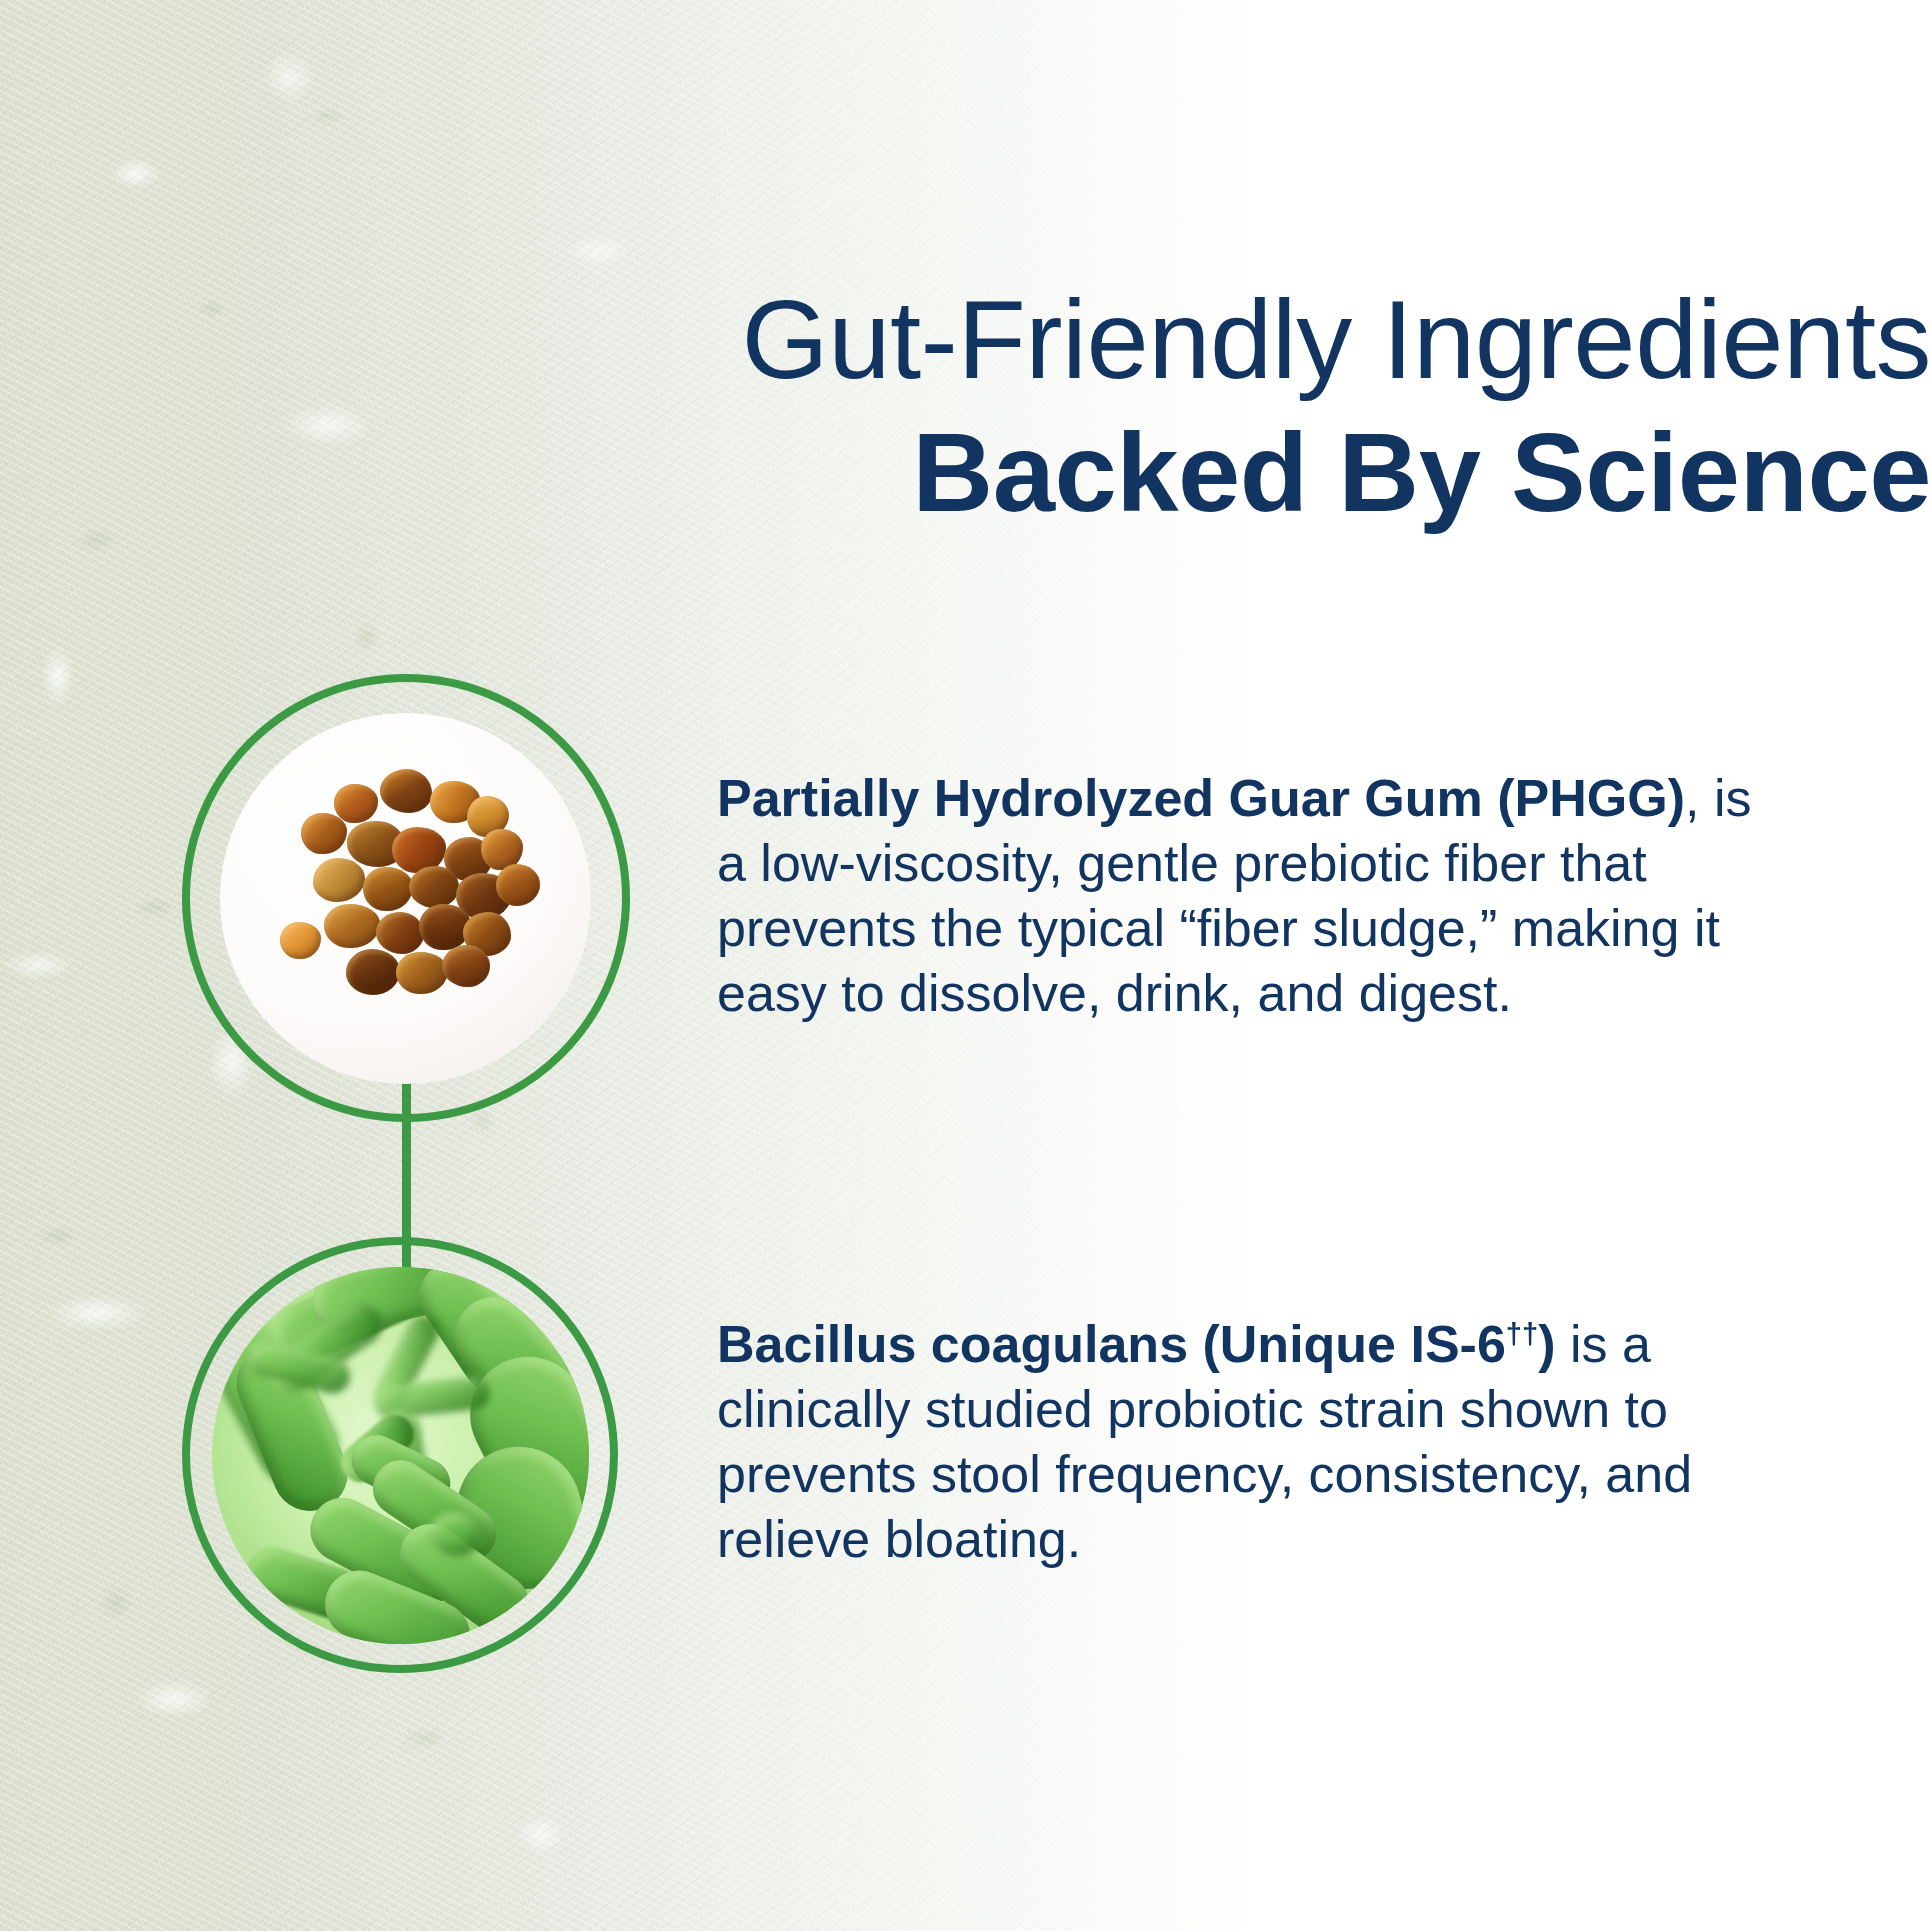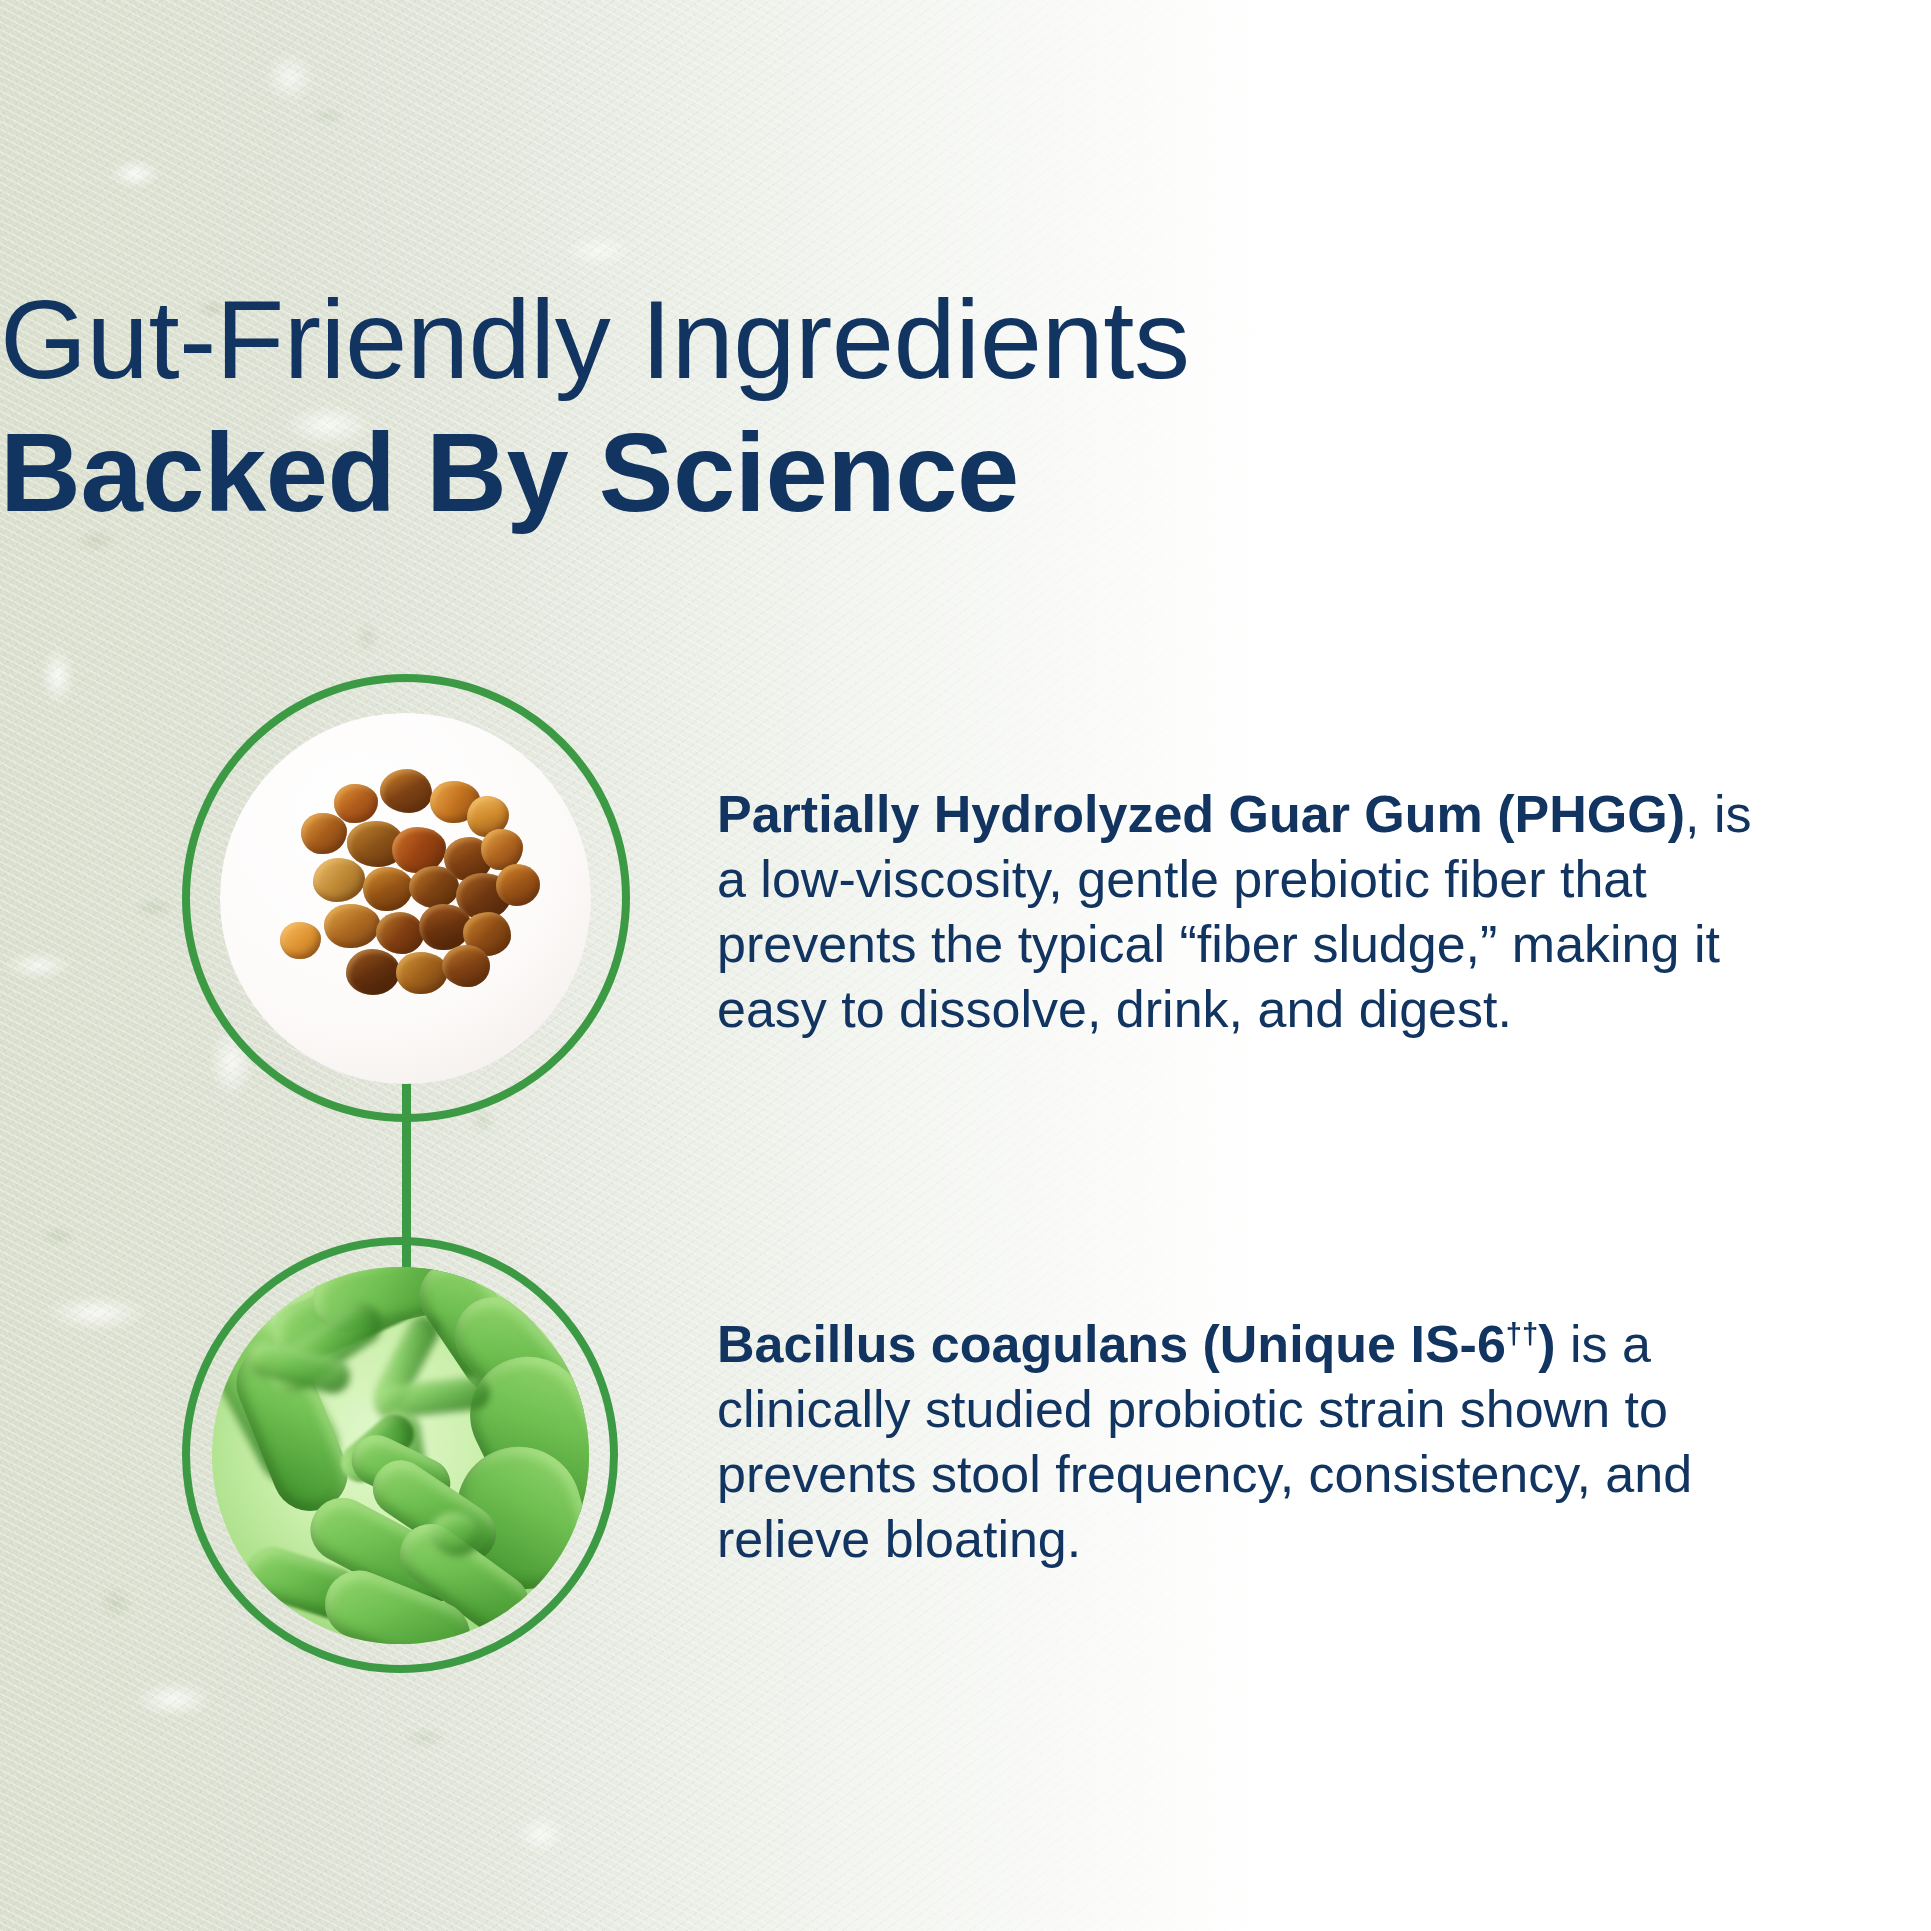"Gut-Friendly Ingredients" .heading { text-align: left -> right }
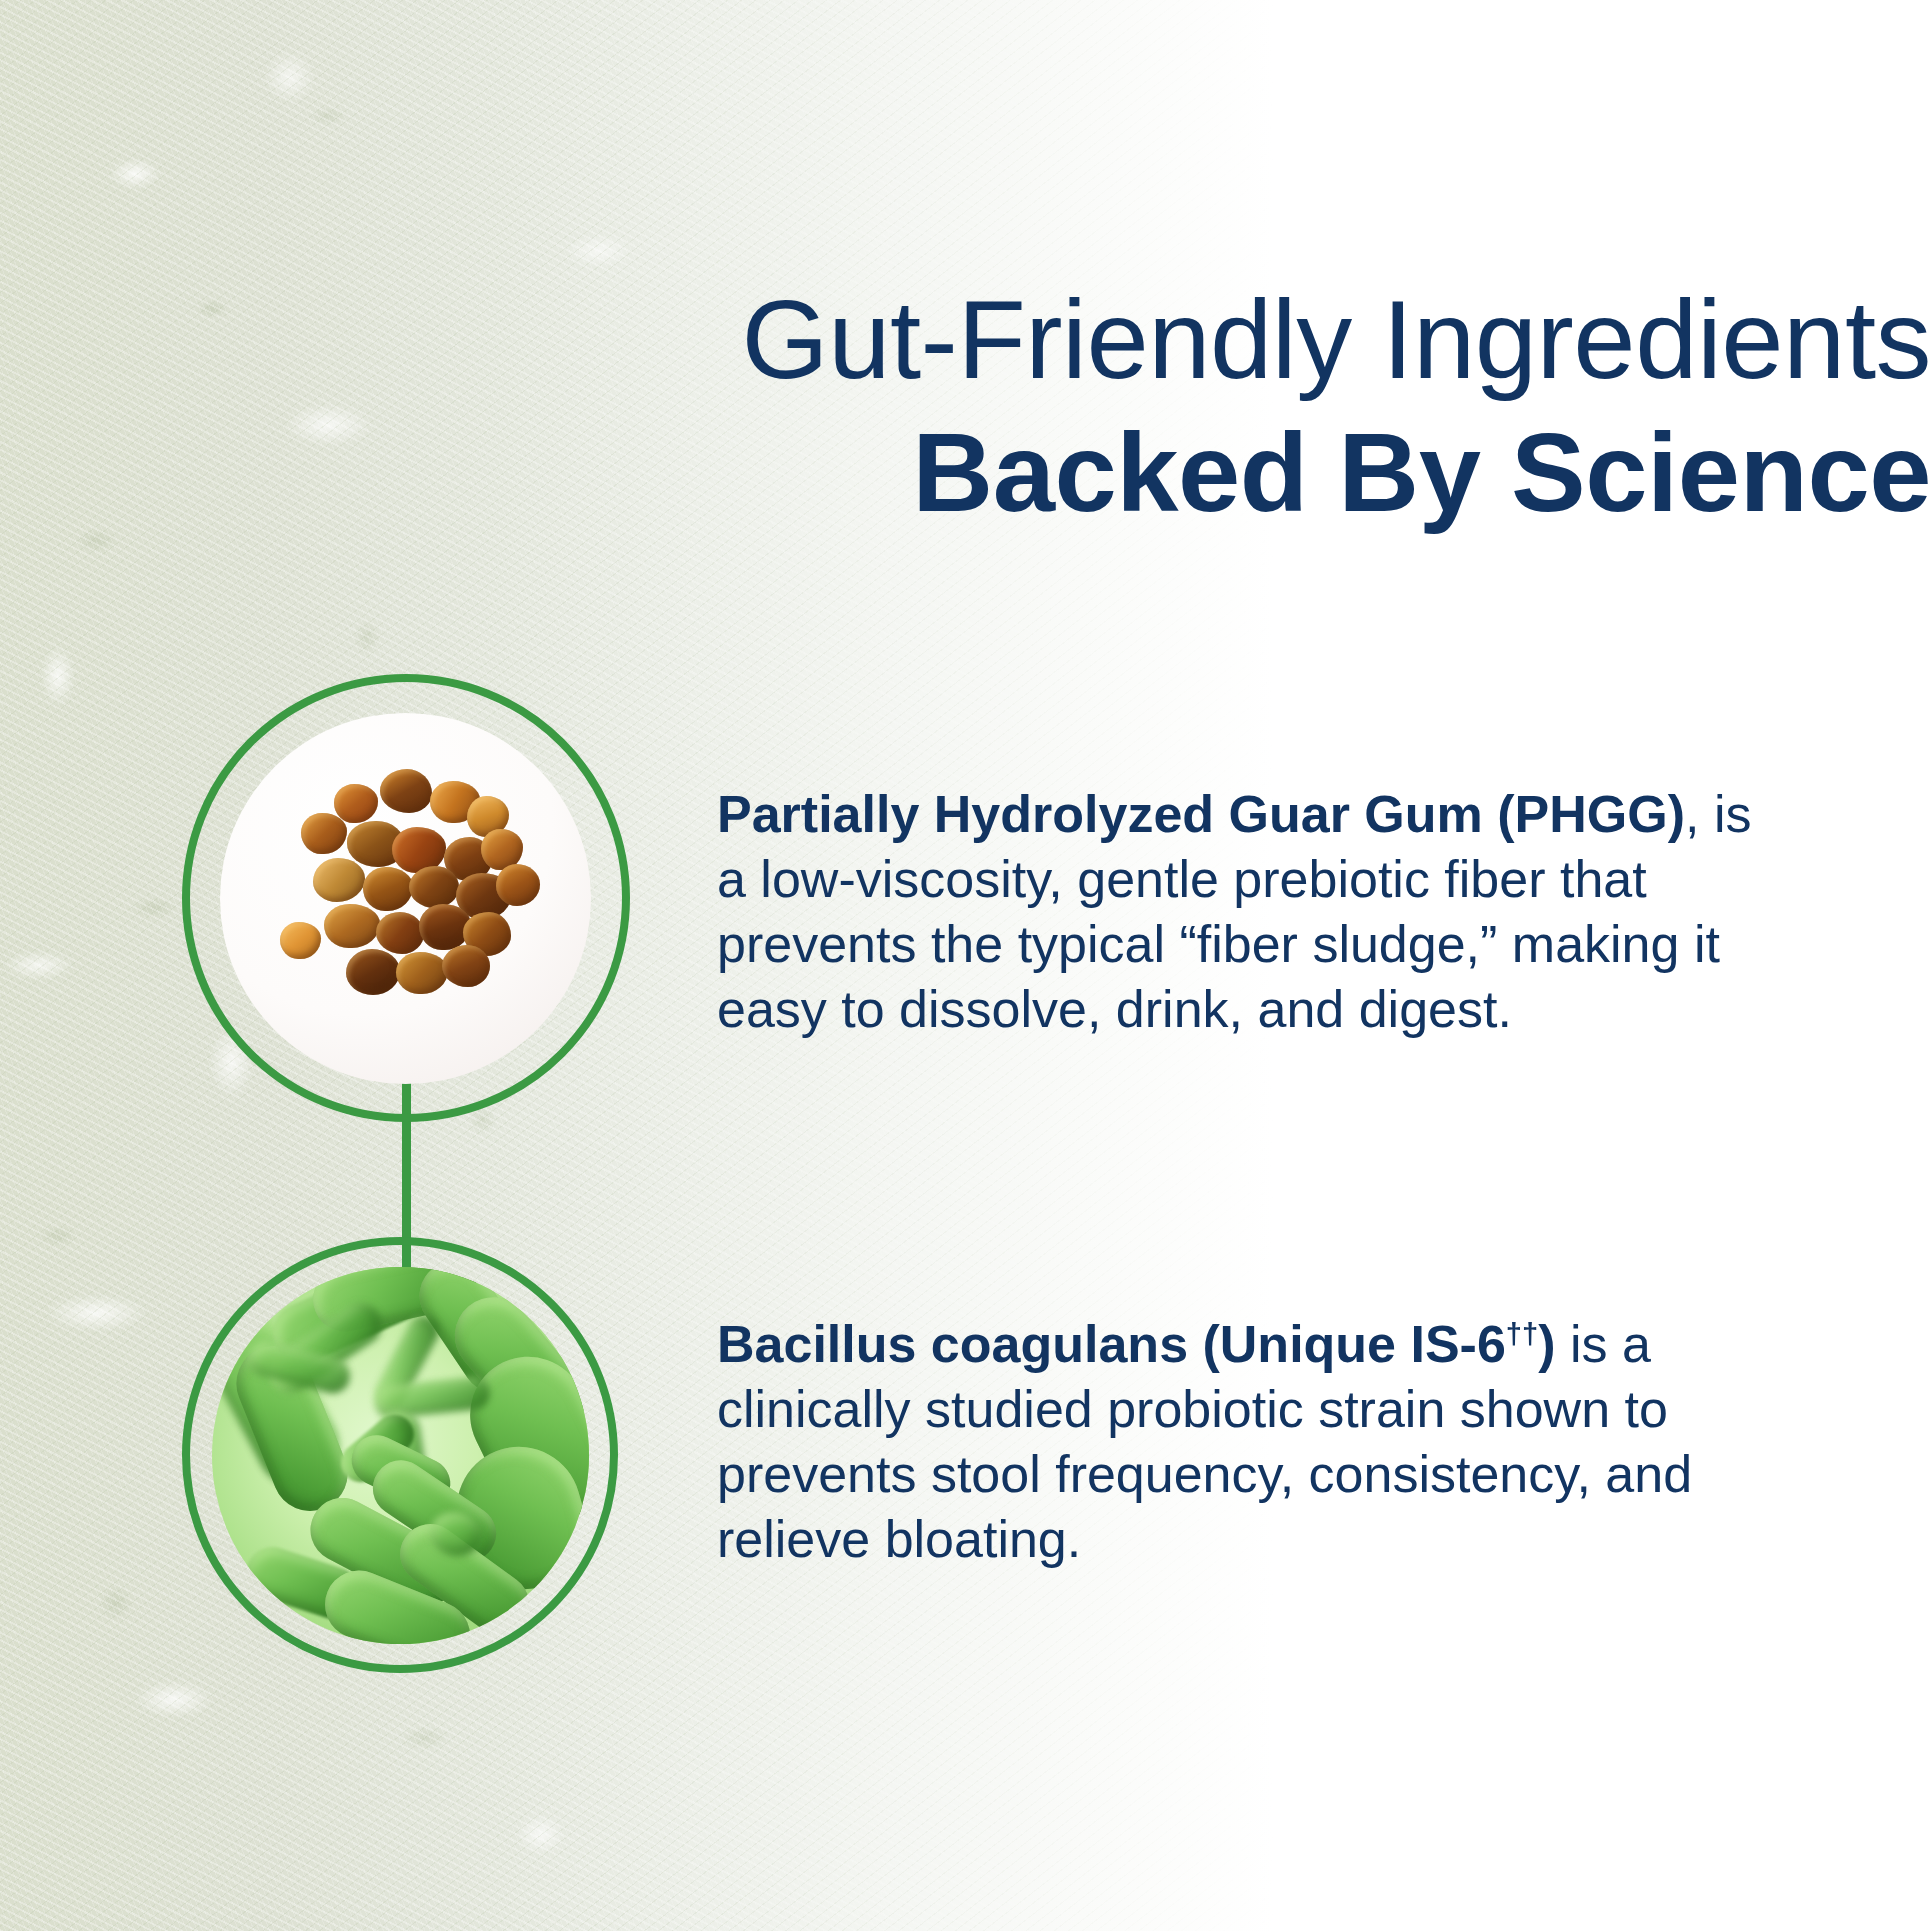"Partially Hydrolyzed Guar Gum (PHGG)," #copy-phgg { top: 730px -> 714px }
